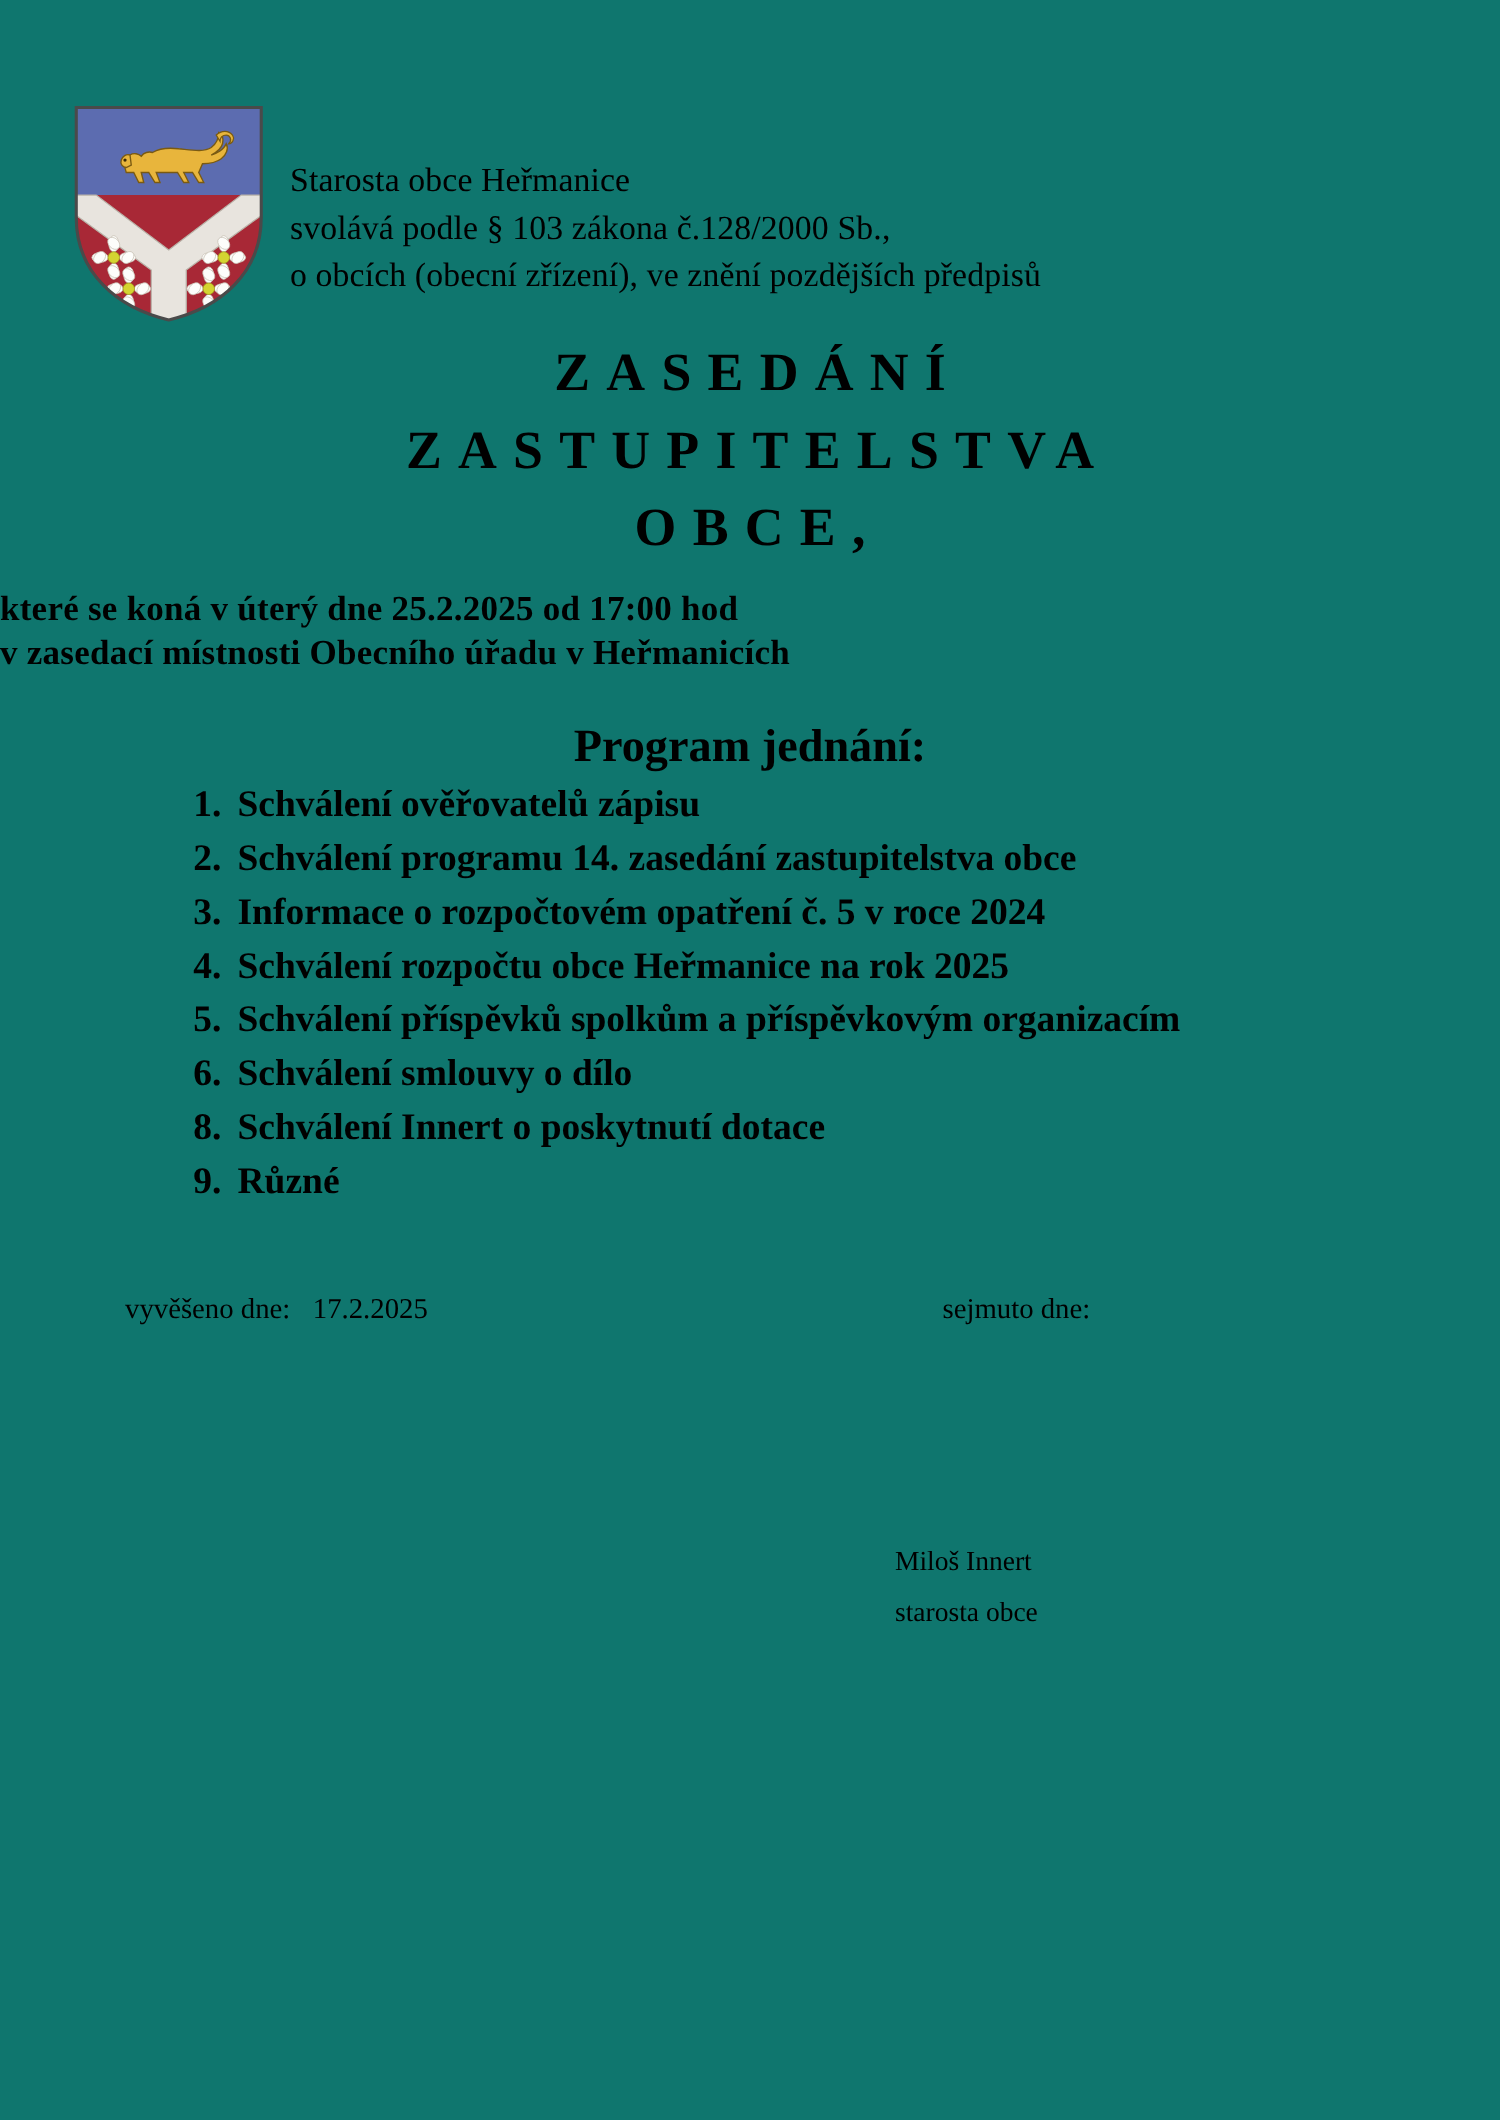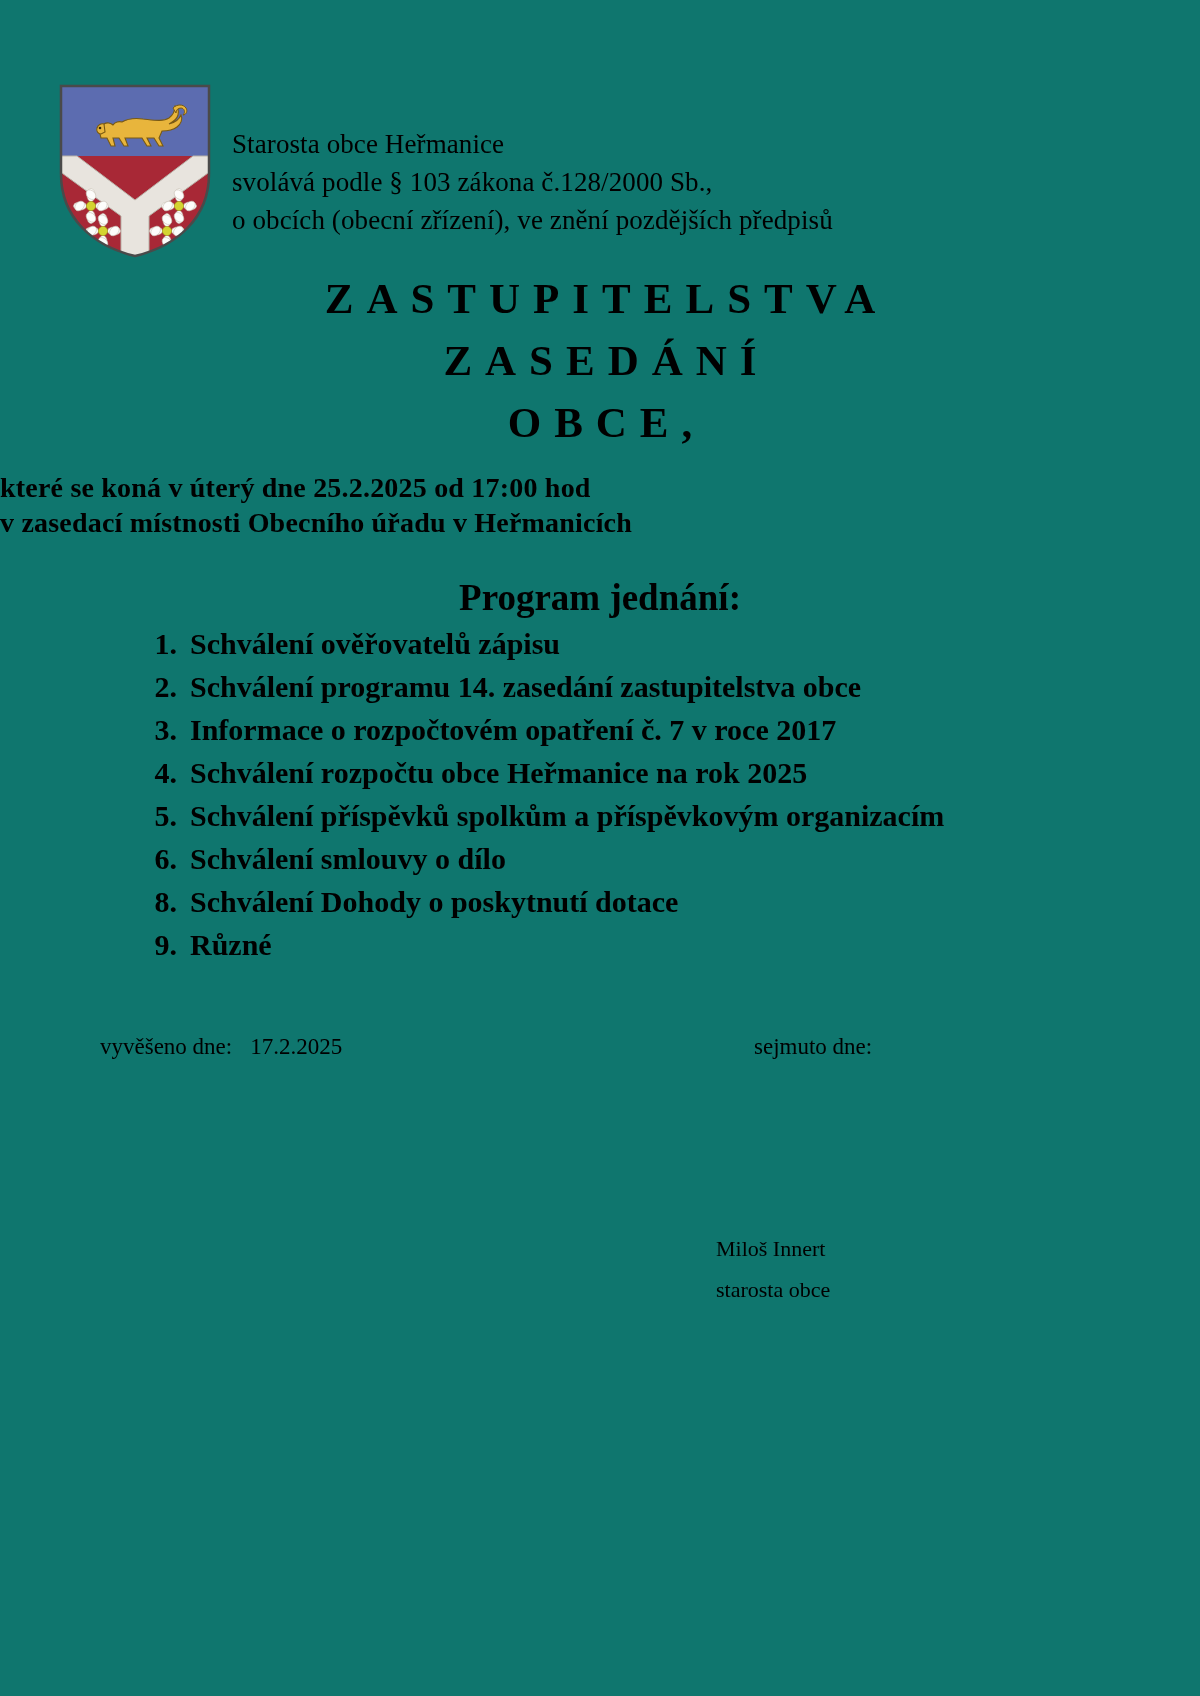"ZASTUPITELSTVA" span.title-line { order: before "ZASEDÁNÍ" -> after "ZASEDÁNÍ" }
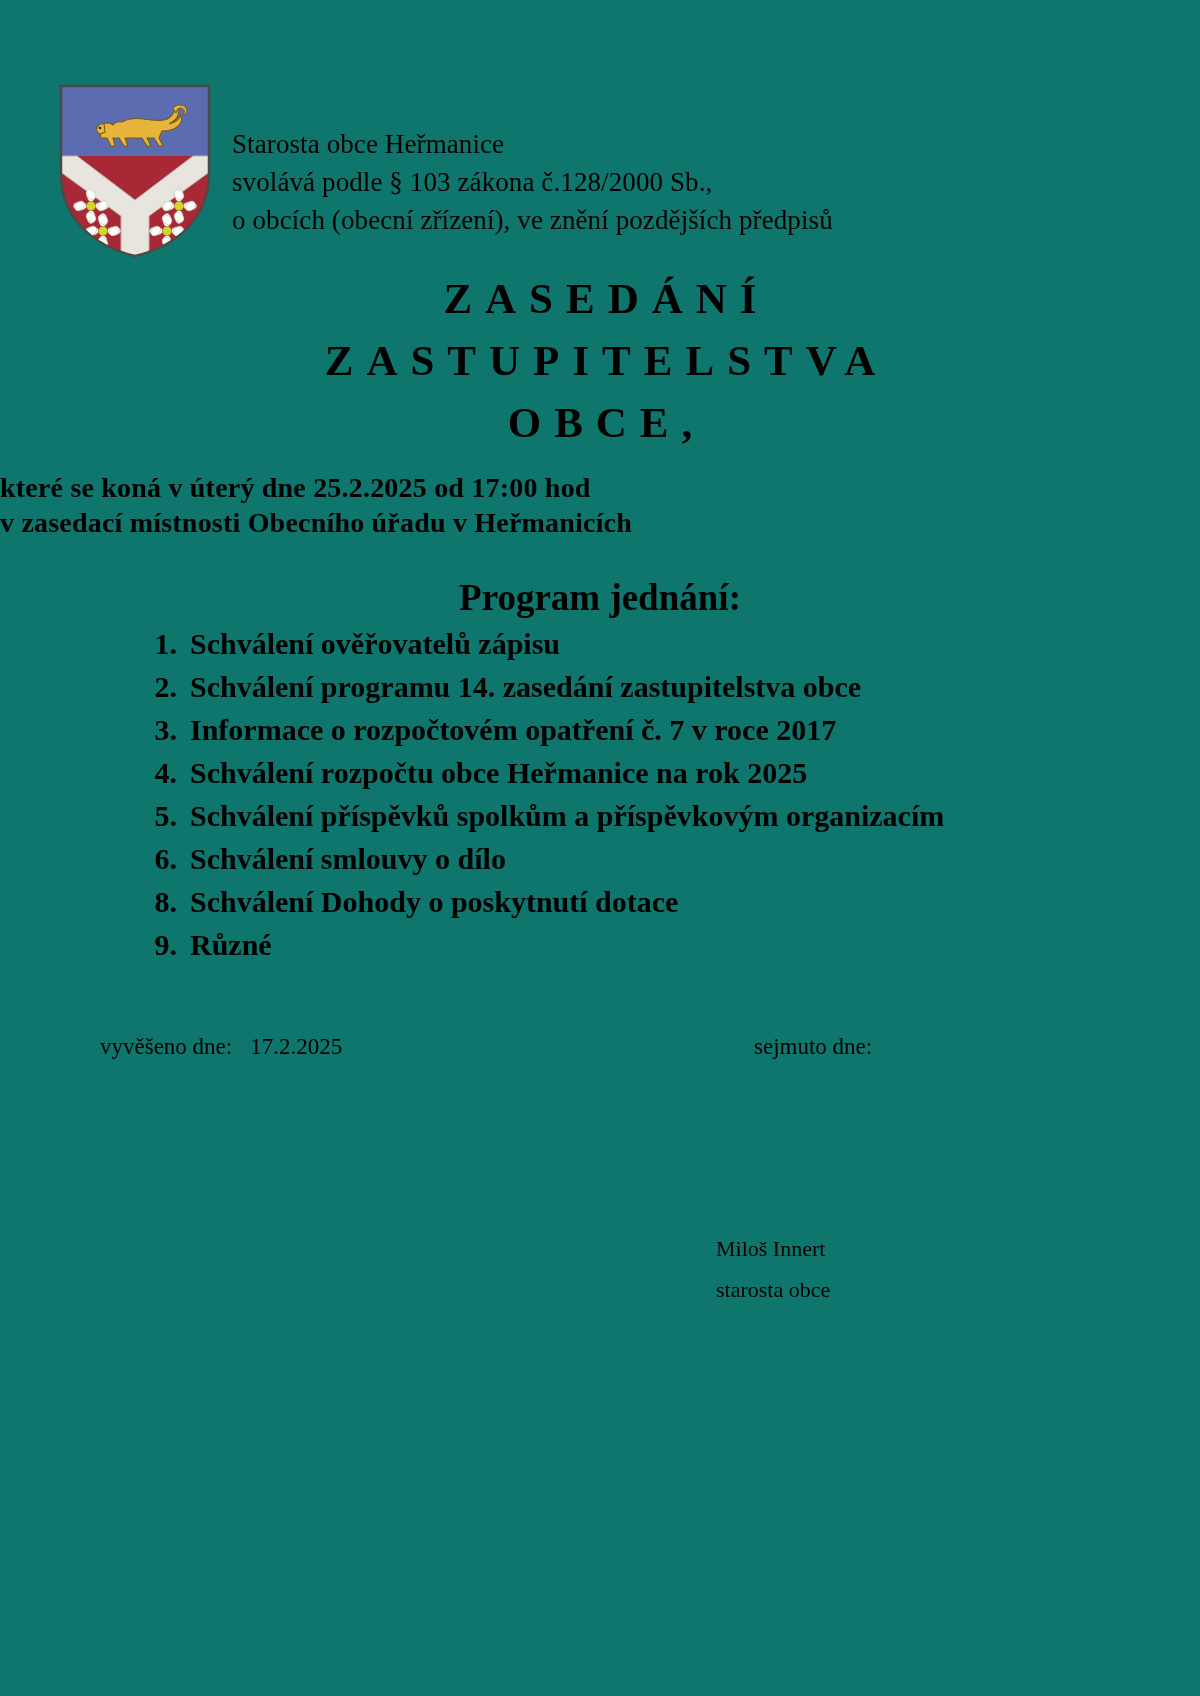"Informace o rozpočtovém opatření č." span.txt { text: 7 v roce 2017 -> 5 v roce 2024 }
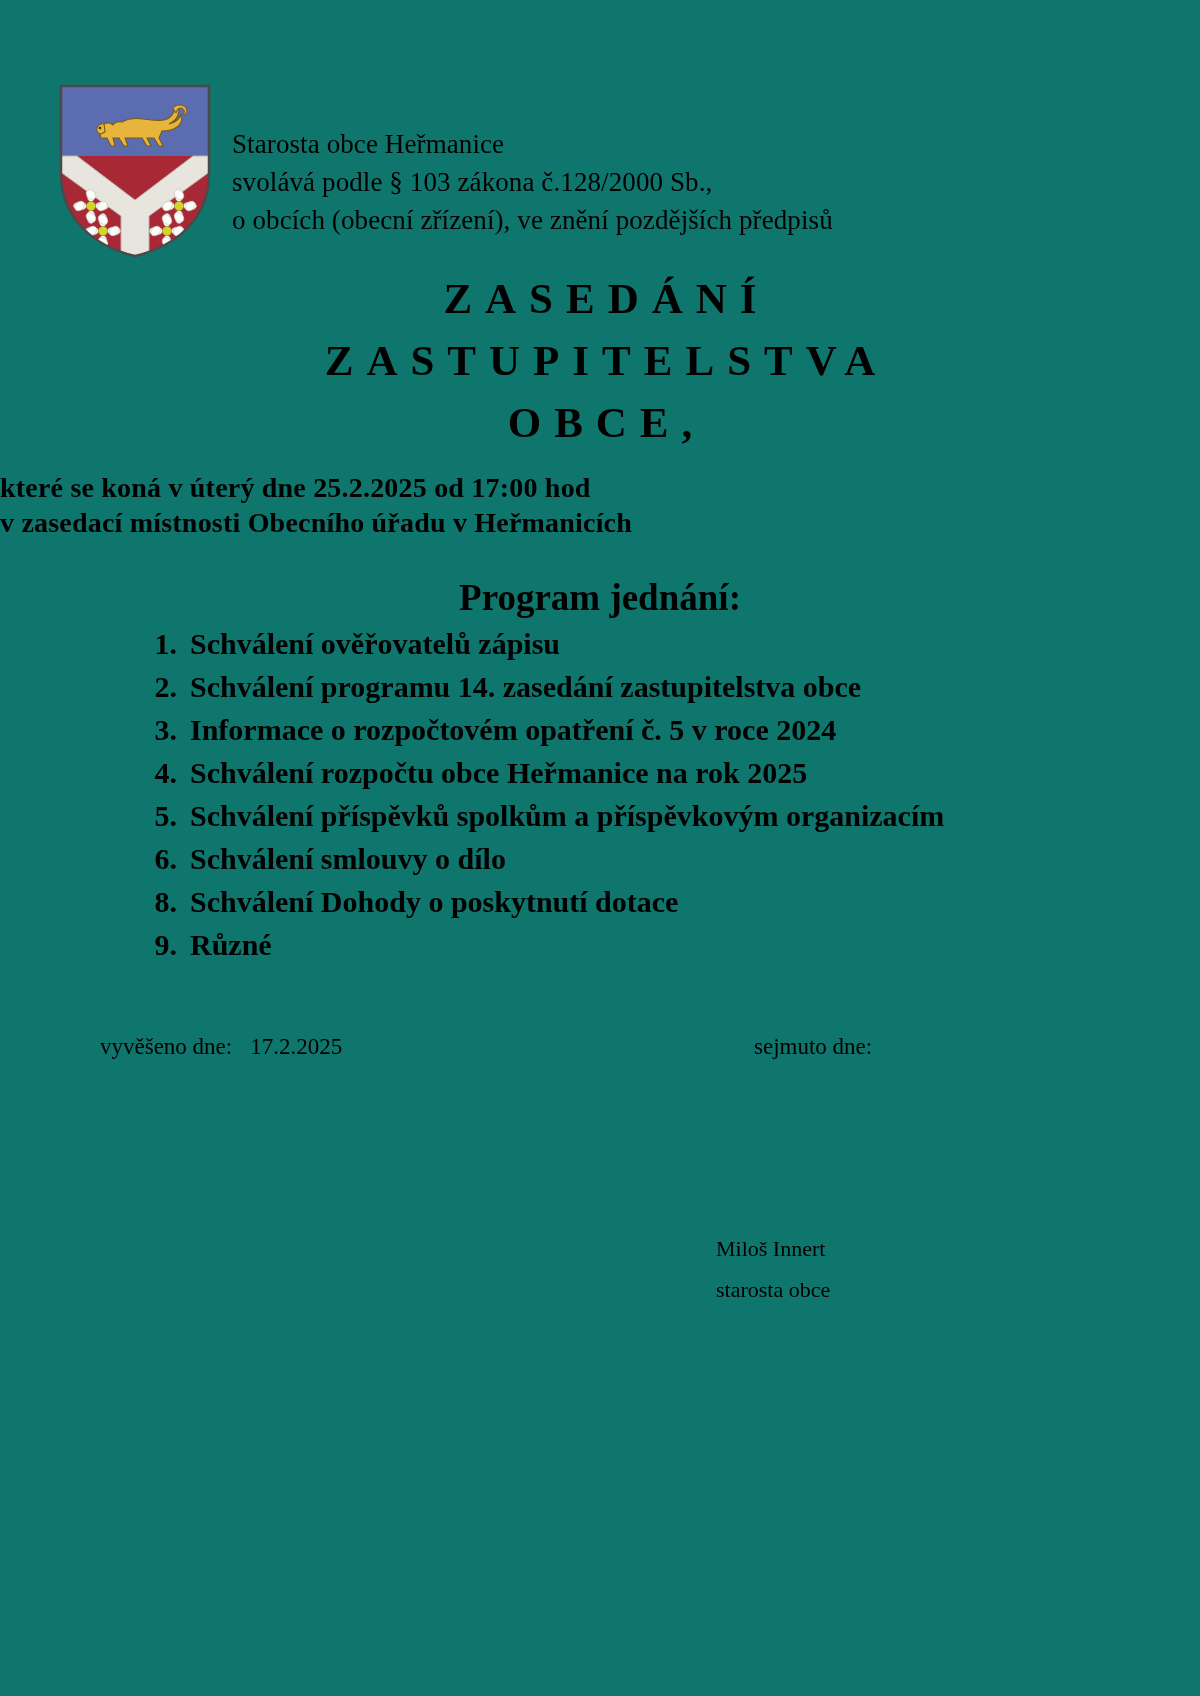"Schválení Dohody o poskytnutí dotace" span.txt { text: Dohody -> Innert }
